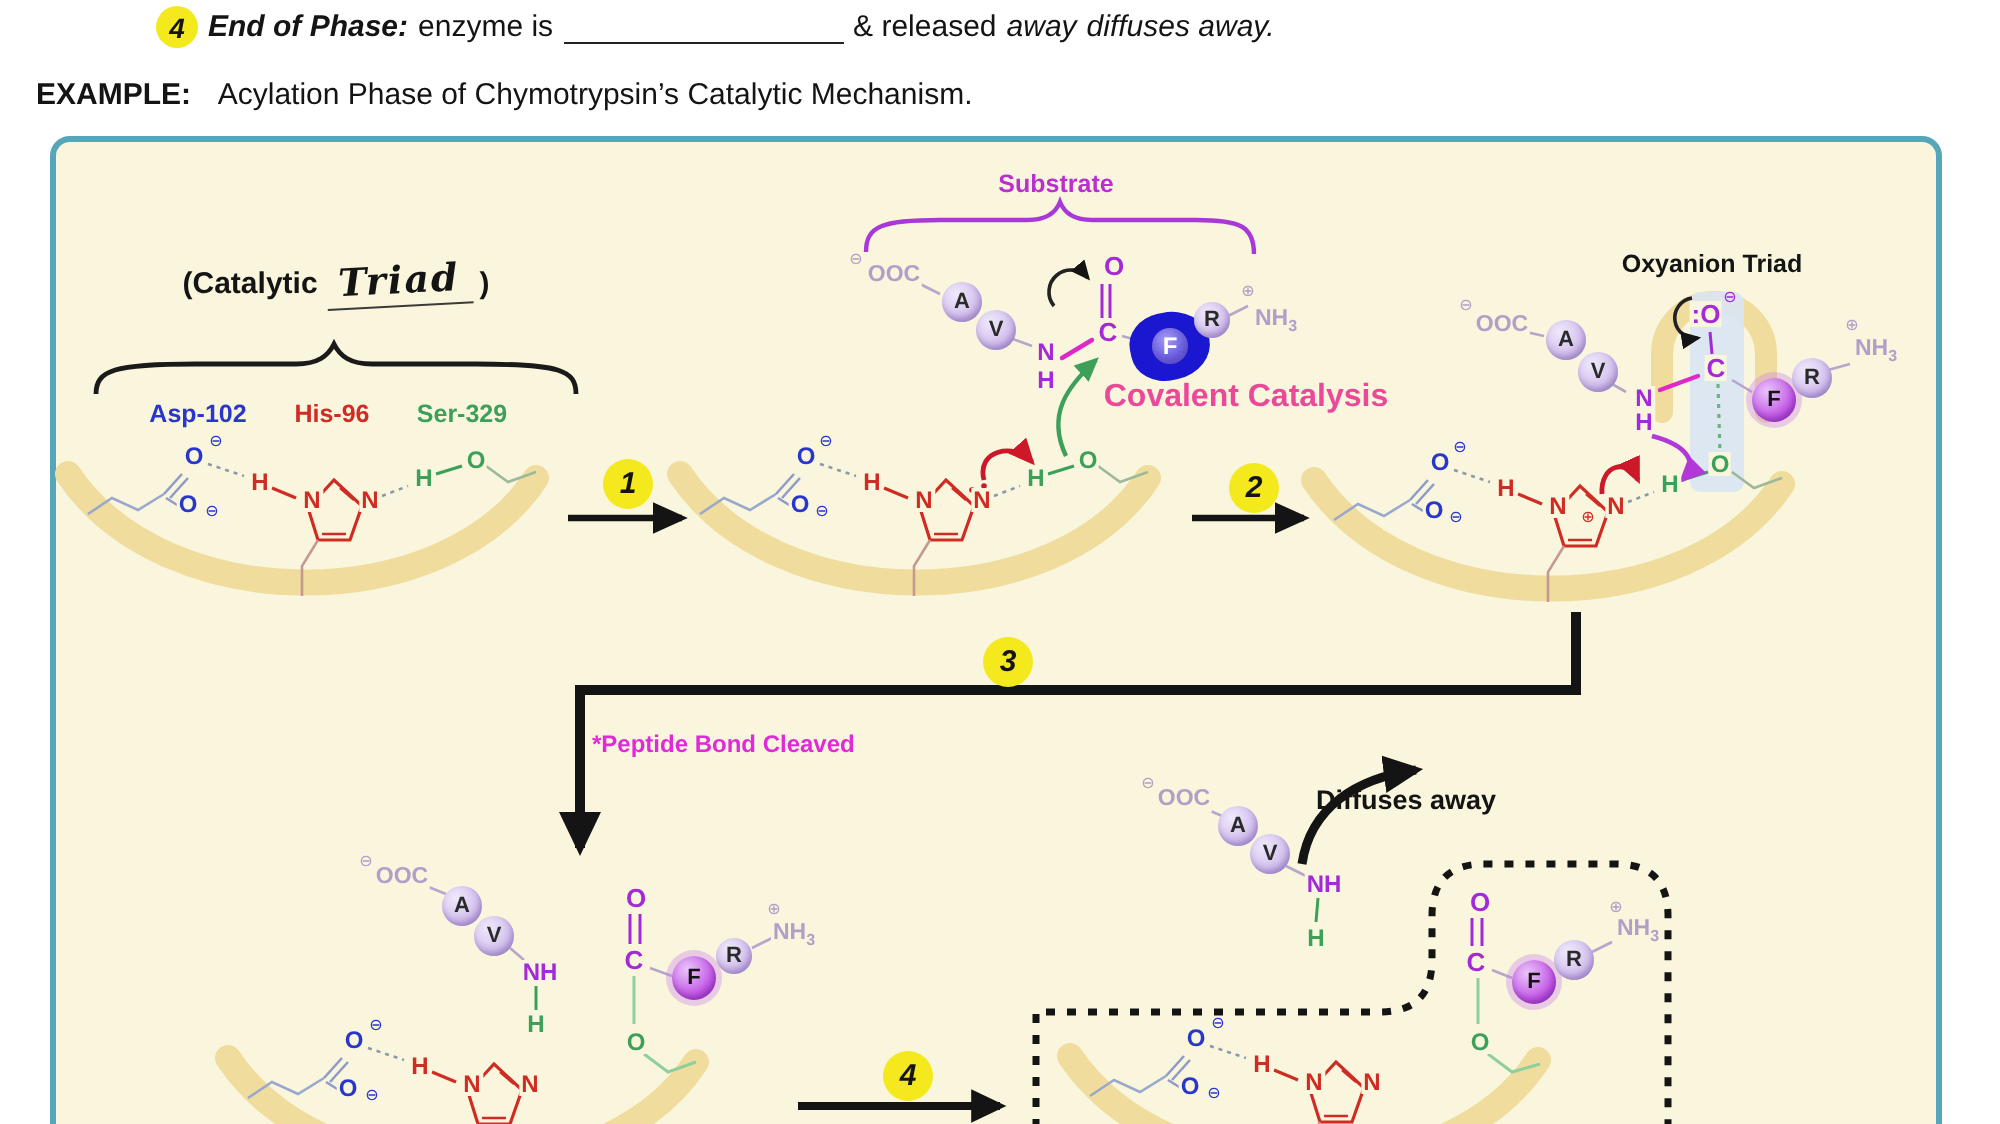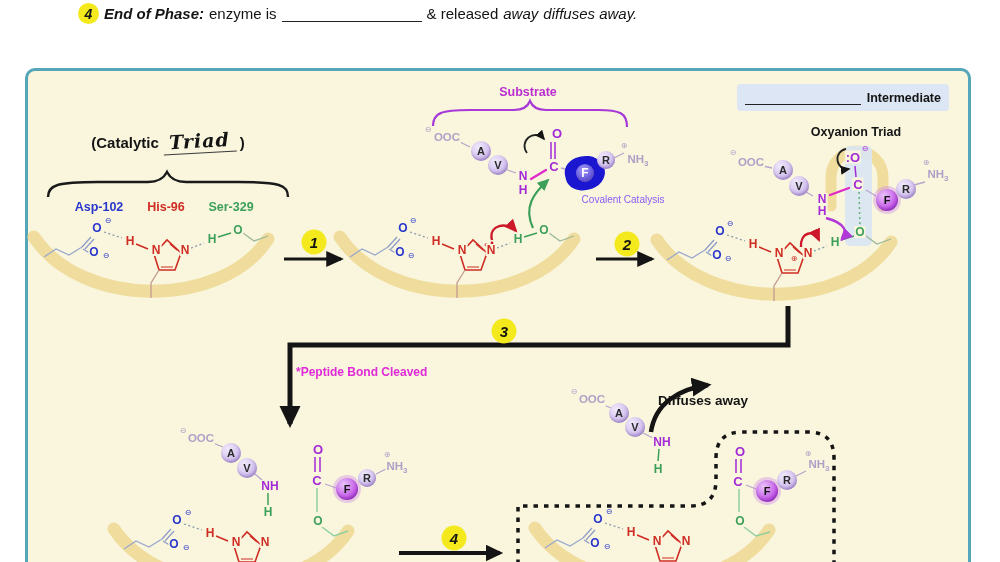"EXAMPLE: Acylation Phase of" div.hline2 { html: none -> <div> <span>EXAMPLE:</span> <span>Acylation Phase of Chymotrypsin’s Catalytic Mechanism.</span> </div> }
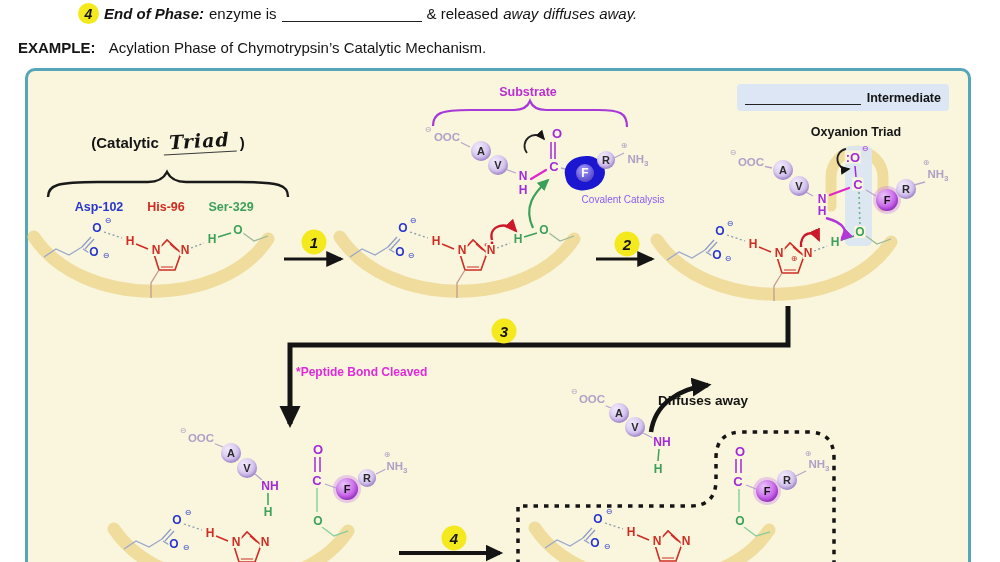"Intermediate" div.int-box { html: <div> <div></div> <div>Intermediate</div> </div> -> none }
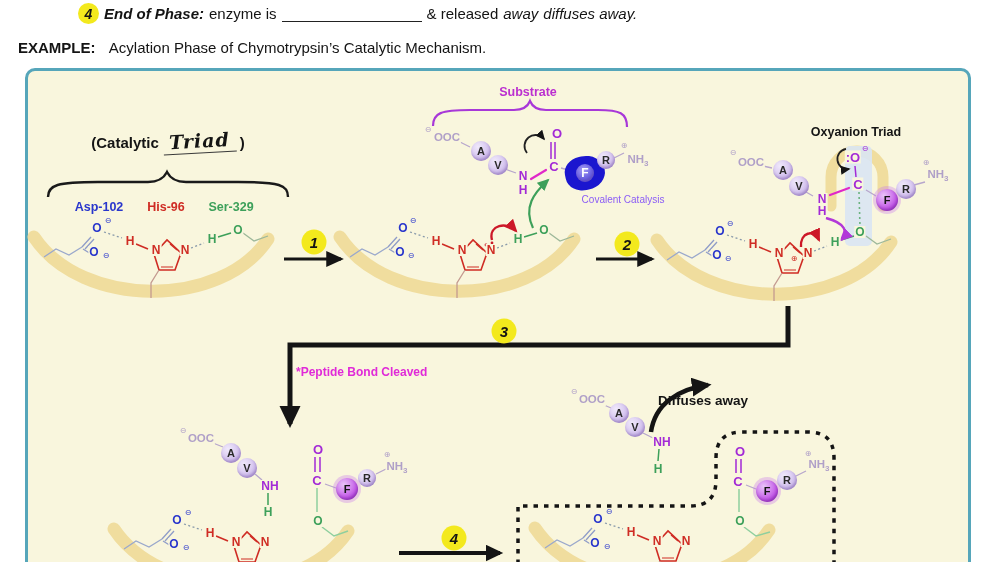"Covalent Catalysis" .covalent { color: #8b5cf6 -> #ec4899; font-size: 10px -> 16px; font-weight: normal -> bold }
